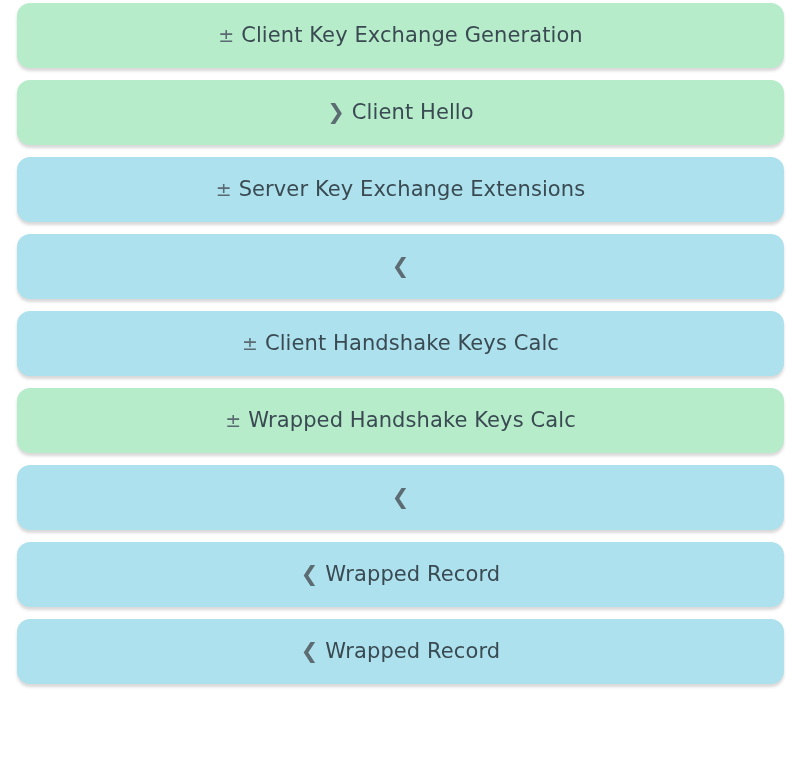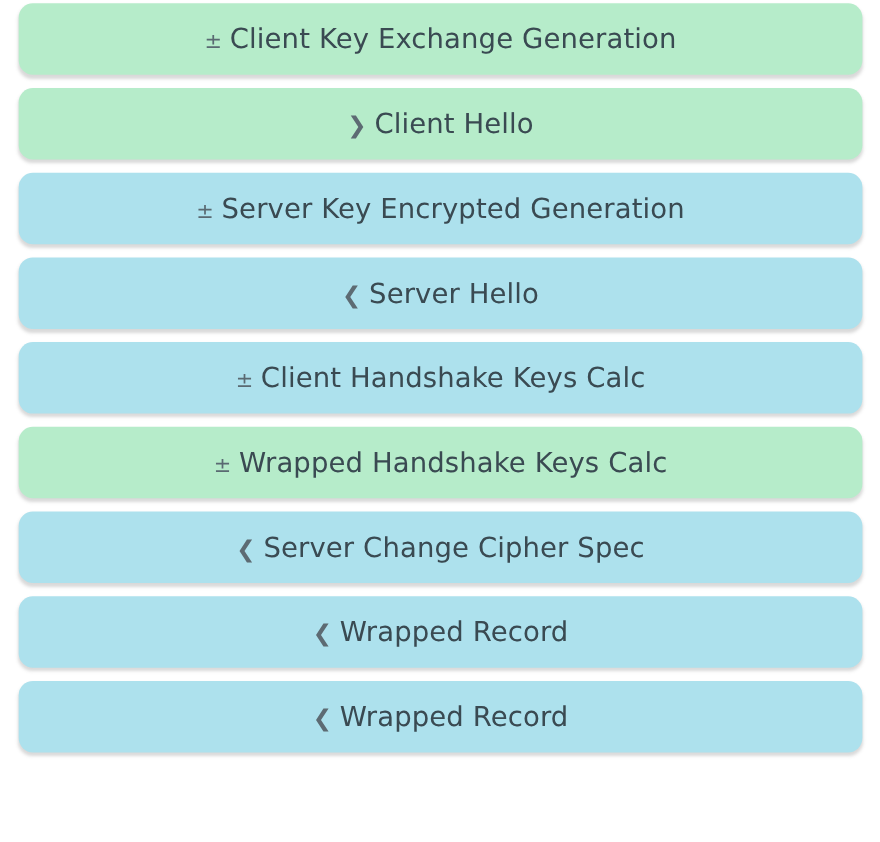"Client Key Exchange Generation" .label { font-size: 25px -> 21px }
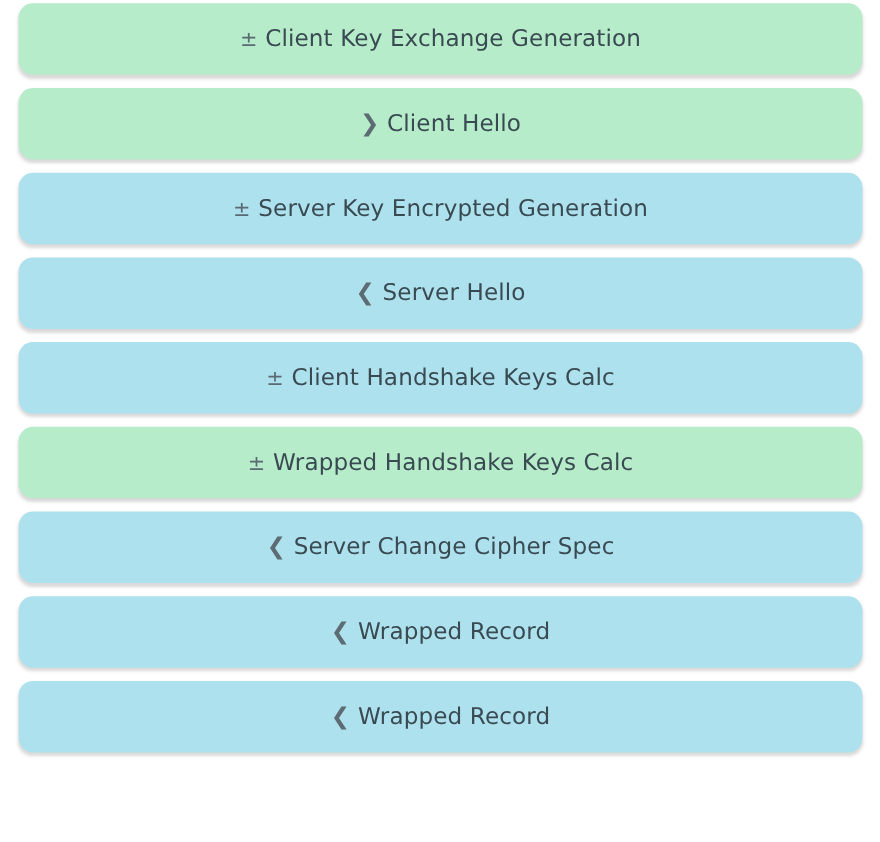"Server Key Encrypted Generation" span.label { text: Encrypted Generation -> Exchange Extensions }
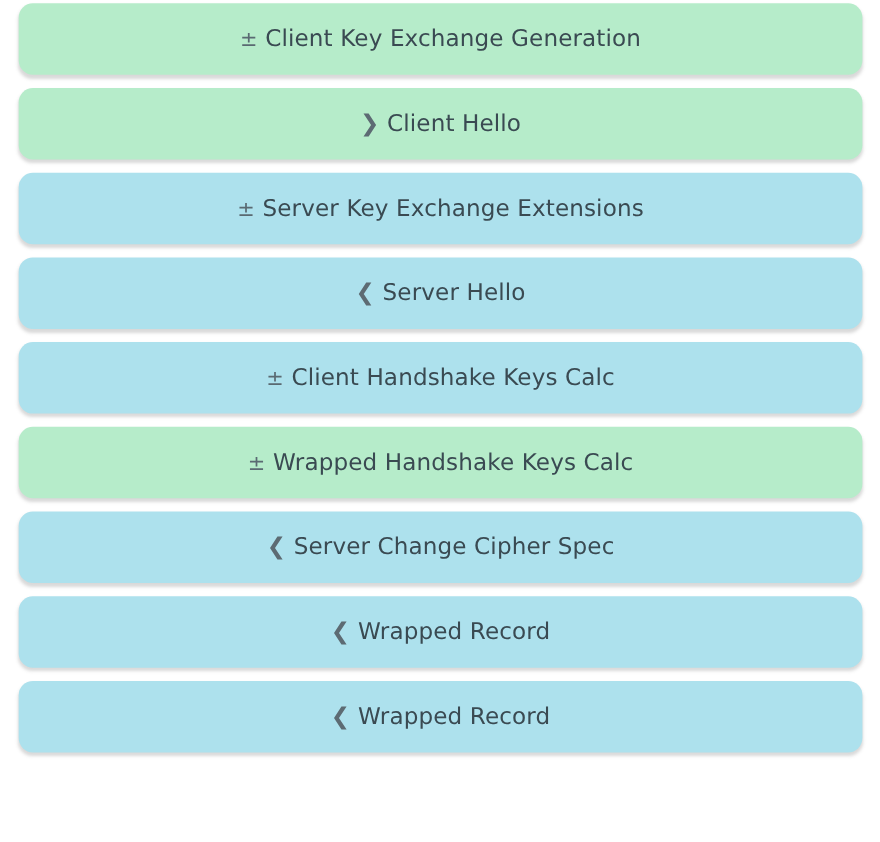"Server Hello" span.label { html: <span>Server Hello</span> -> none }
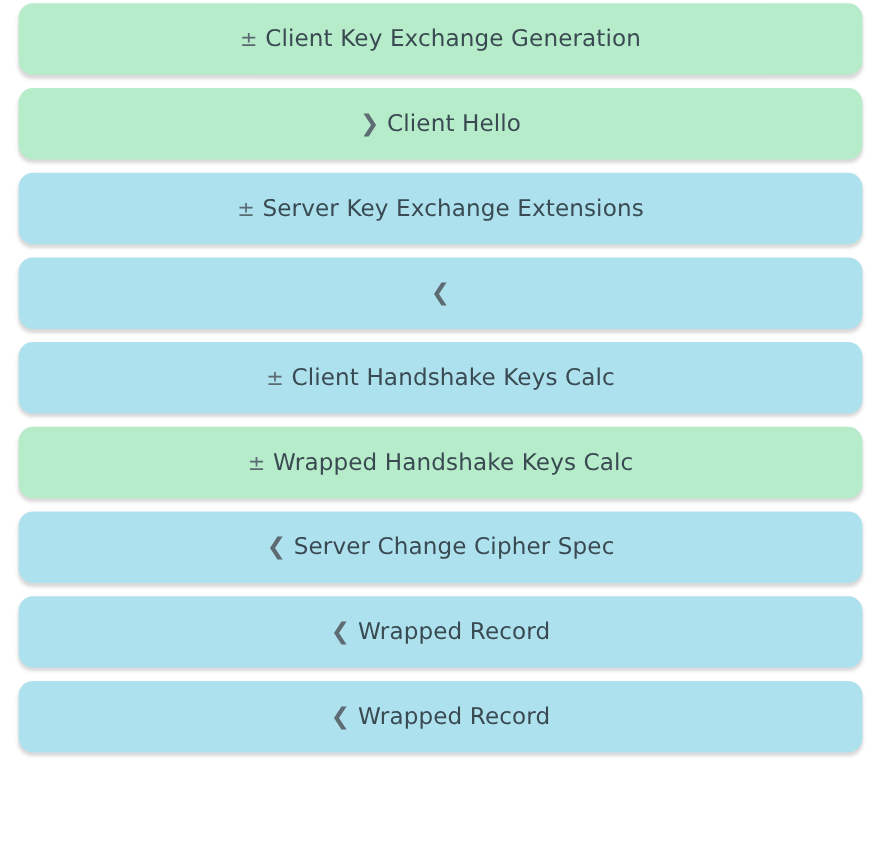"Server Change Cipher Spec" span.label { html: <span>Server Change Cipher Spec</span> -> none }
